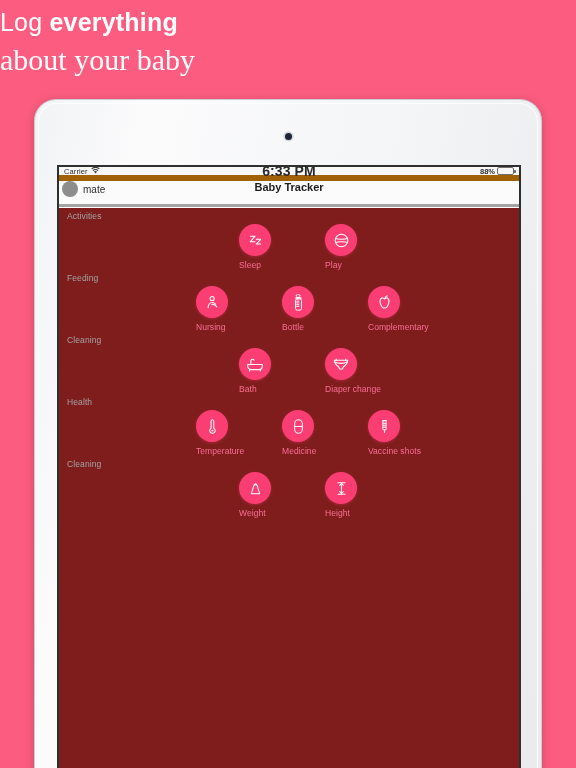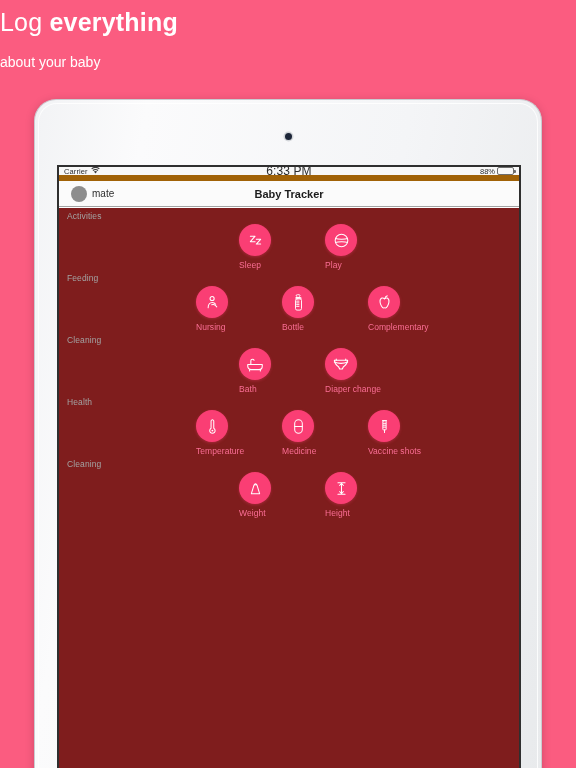"about your baby" .headline .l2 { font-family: none -> Liberation Serif, serif; font-size: 14px -> 30px; margin-top: 16px -> 4px }
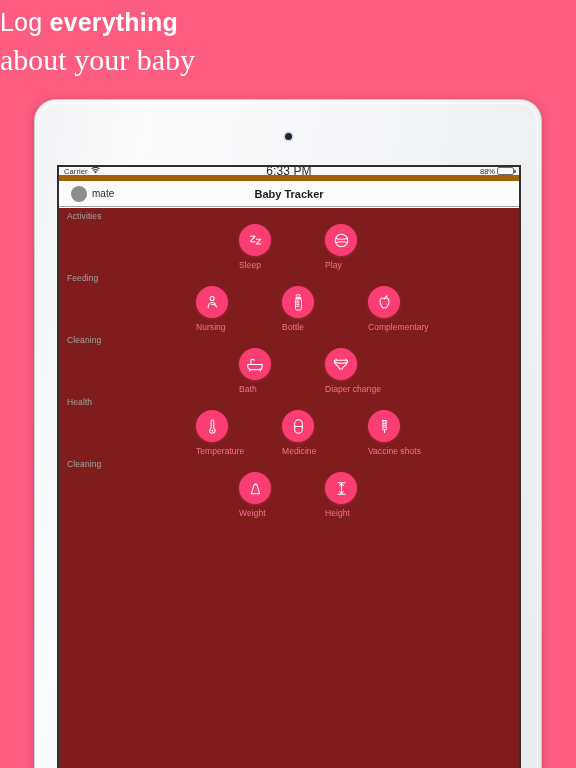"6:33 PM" .sb-center { font-size: 12px -> 14px; font-weight: 400 -> 700 }
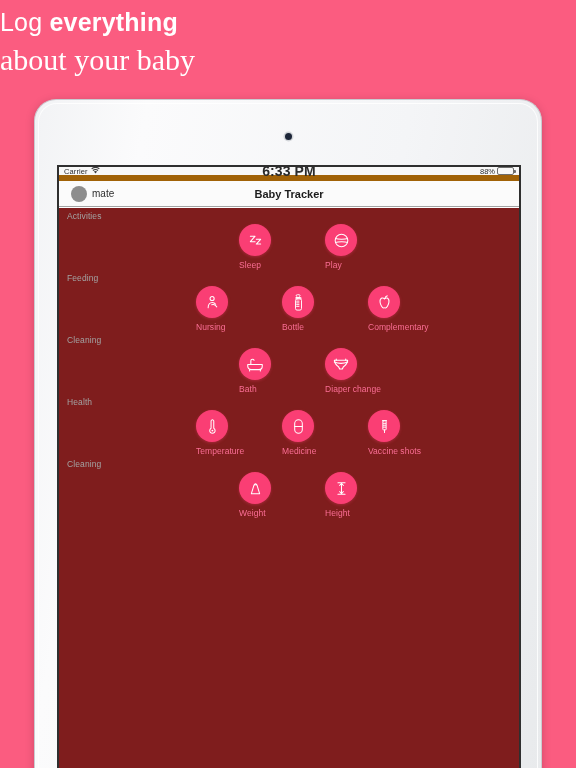"88%" .sb-pct { font-weight: 400 -> 700 }
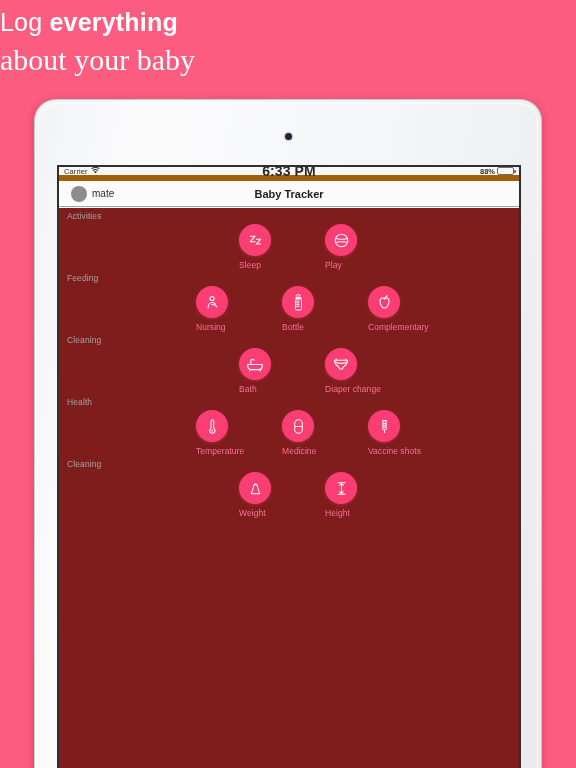"mate" .navbar { align-items: center -> flex-start; border-bottom: 1px solid #a3a3a3 -> 3px solid #a3a3a3; padding: 0 12px -> 0 3px }
